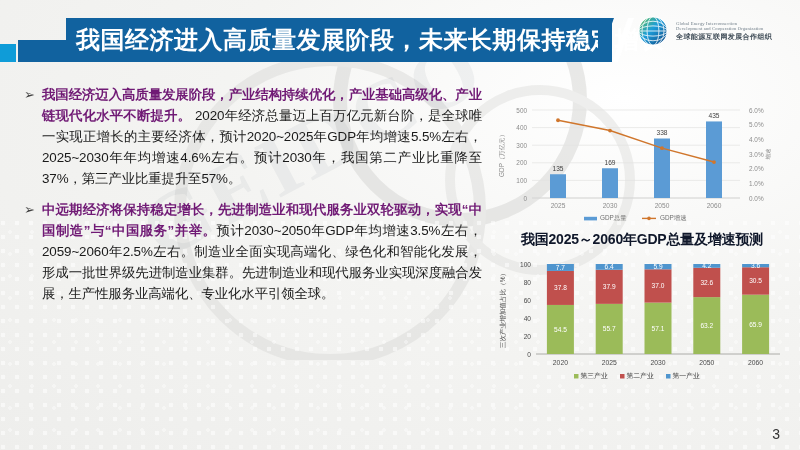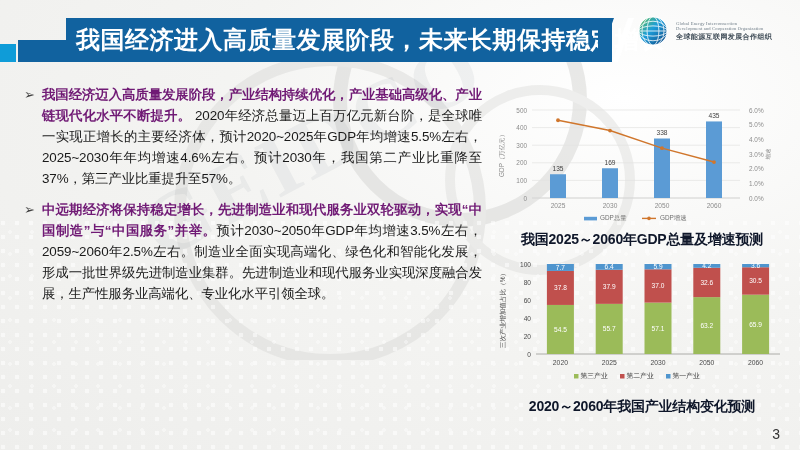"2020～2060年我国产业结构变化预测" div.chart-cap { html: <div>2020～2060年我国产业结构变化预测</div> -> none }
